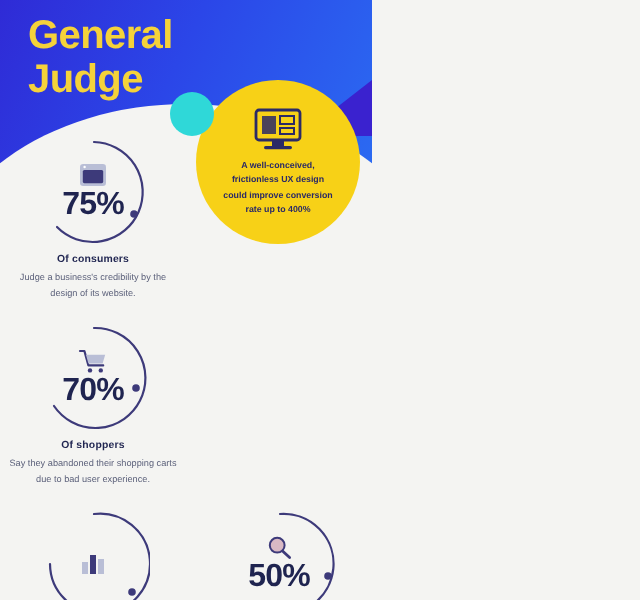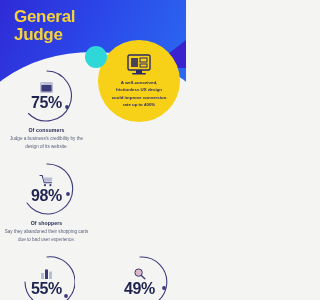"General" .title { font-size: 17px -> 20px }
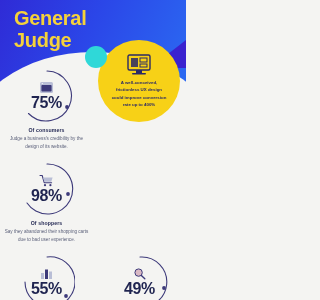"98%" div.pct { text: 98% -> 70% }
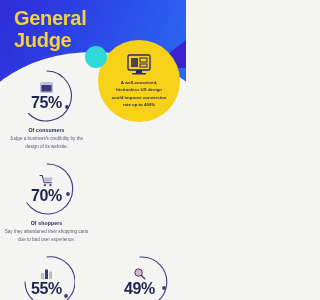"55%" div.pct { html: <div>55%</div> -> none }
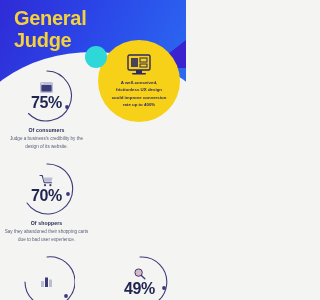"49%" div.pct { text: 49% -> 50% }
